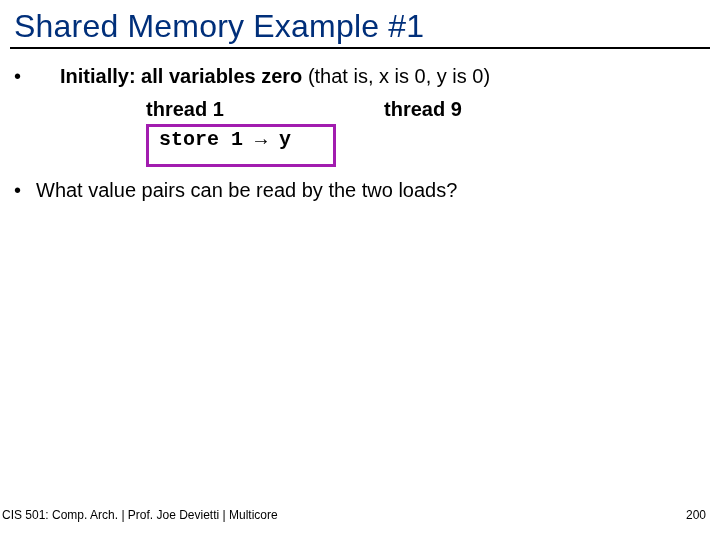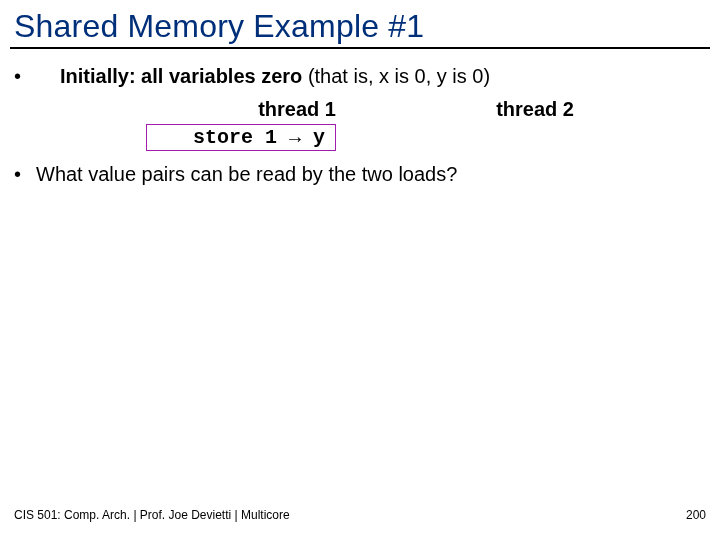"thread 1" .thread-title { text-align: right -> left }
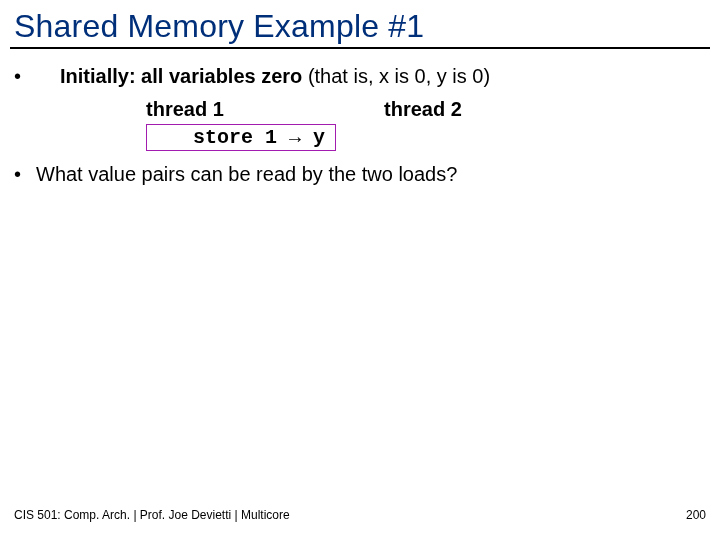"thread 2" div.thread-title { text: 2 -> 9 }
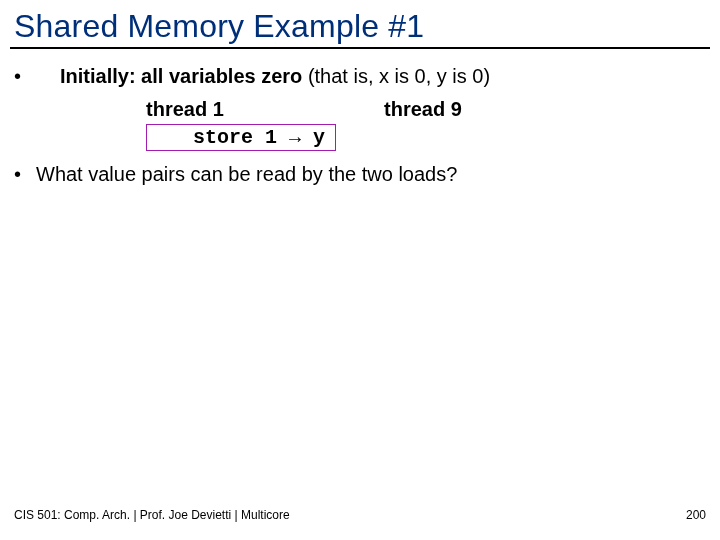"store 1 → y" .thread-box { border: 1px solid #a21caf -> 3px solid #a21caf; padding: 0px 10px 0px 10px -> 0px 10px 12px 10px; text-align: right -> none }
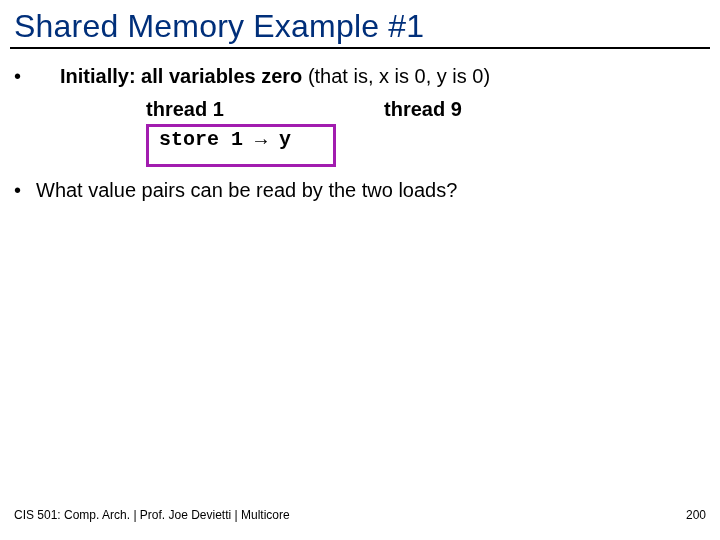"CIS 501: Comp. Arch. |" .footer { left: 14px -> 2px }
